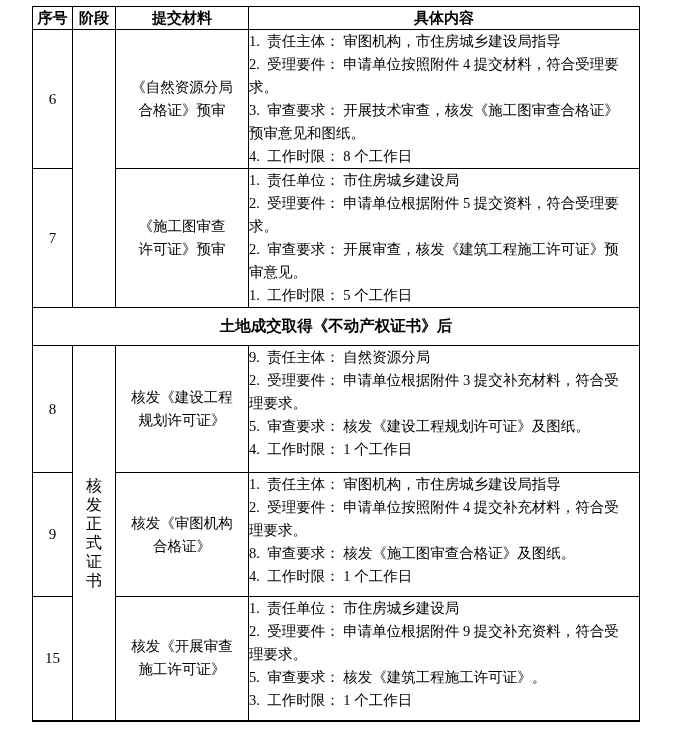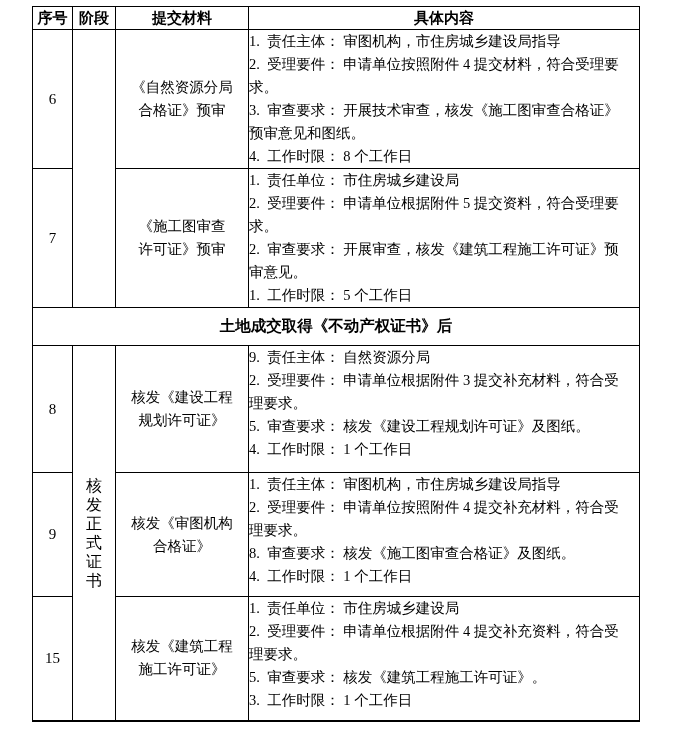"2. 受理要件： 申请单位根据附件 4 提交补充资料，符合受" div.content-item { text: 4 -> 9 }
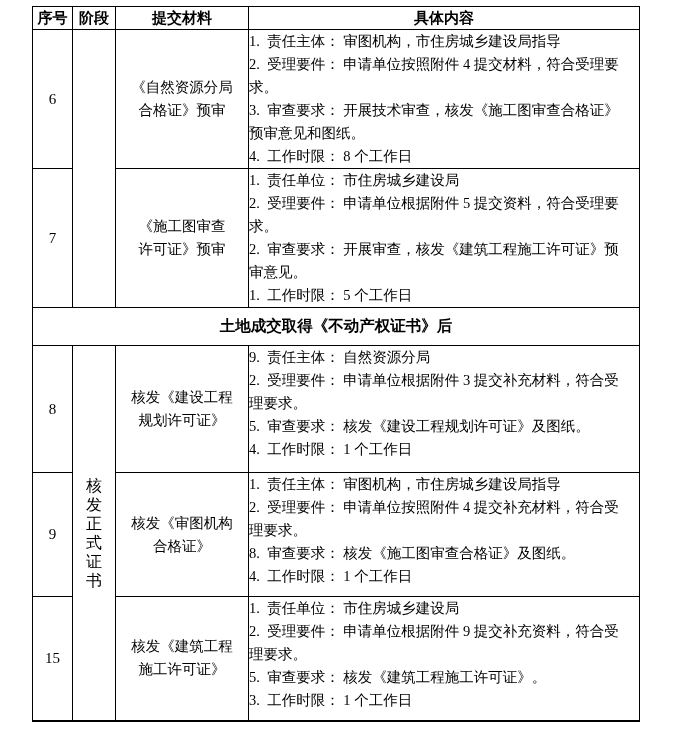"核发《建筑工程" td.step-cell { text: 建筑工程 -> 开展审查 }
